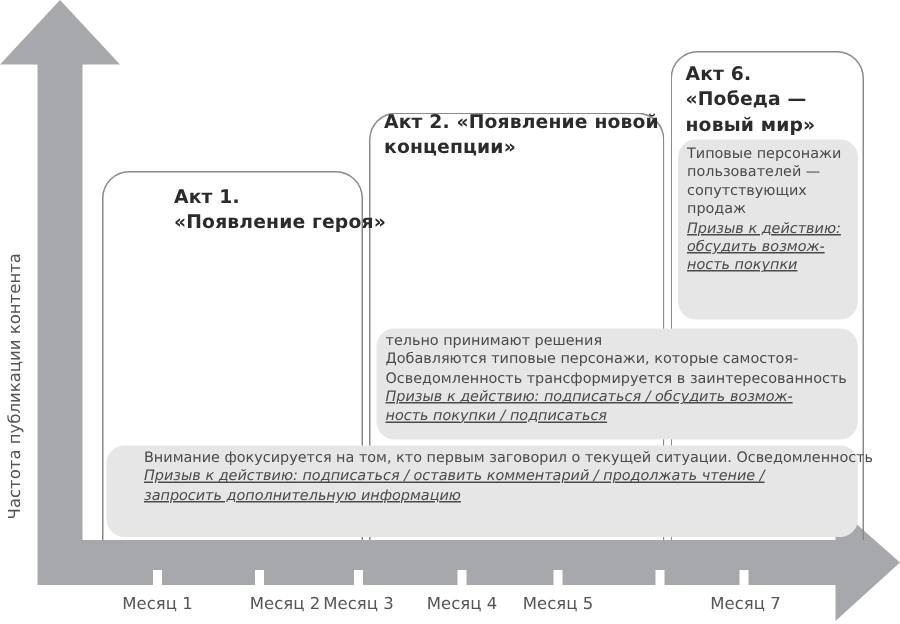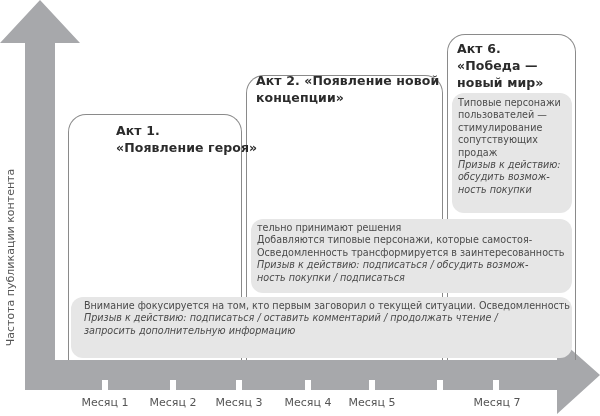"стимулирование" span.line { html: <span>стимулирование</span> -> none }
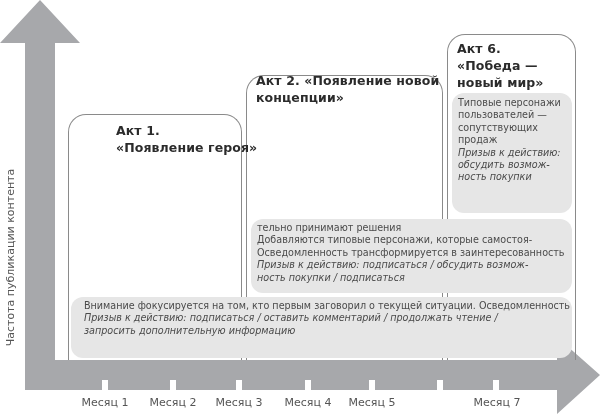"Призыв к действию:" .note .cta { text-decoration: none -> underline }
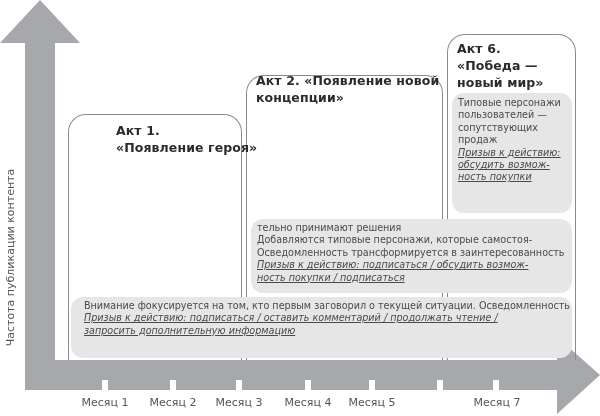"Внимание фокусируется на том, кто" div.note { padding: 3px 13px -> 3px 25px }
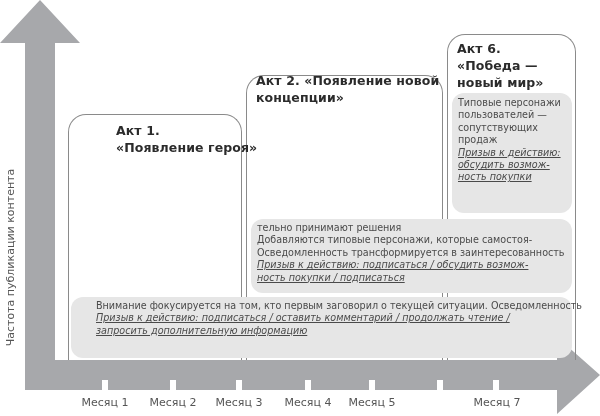"Месяц 2" div.month { left: 173px -> 190px }
